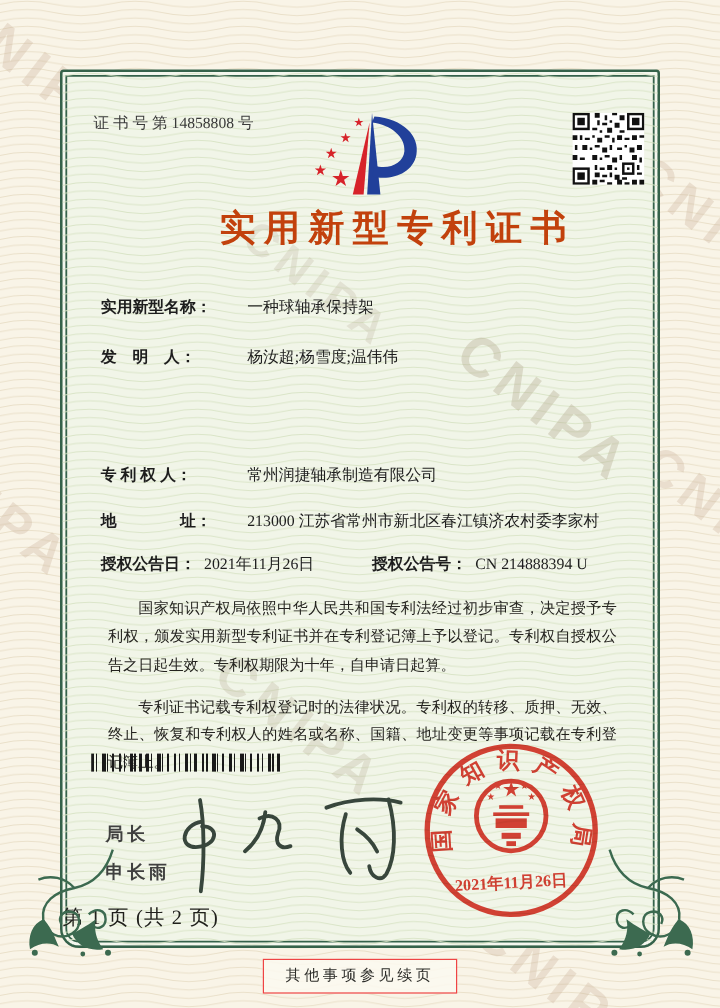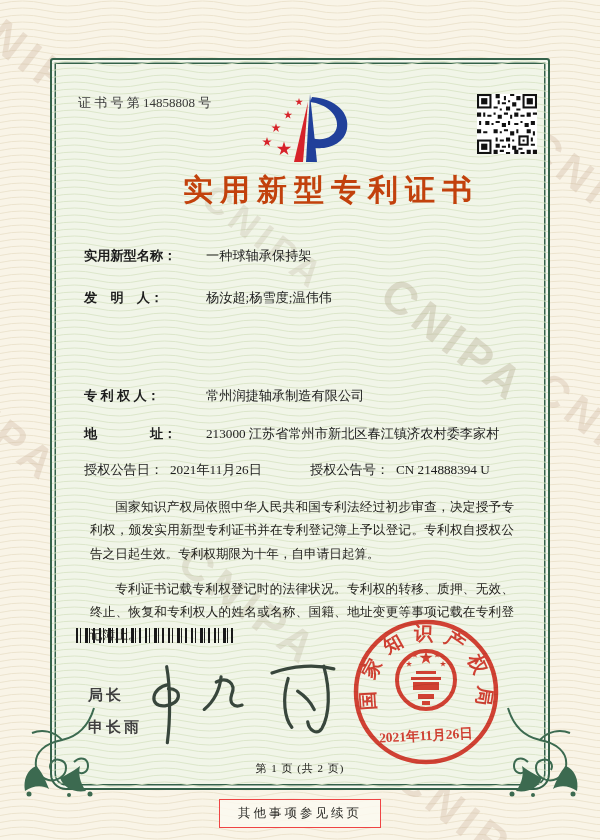"授权公告日：" .glabel { font-weight: normal -> bold }
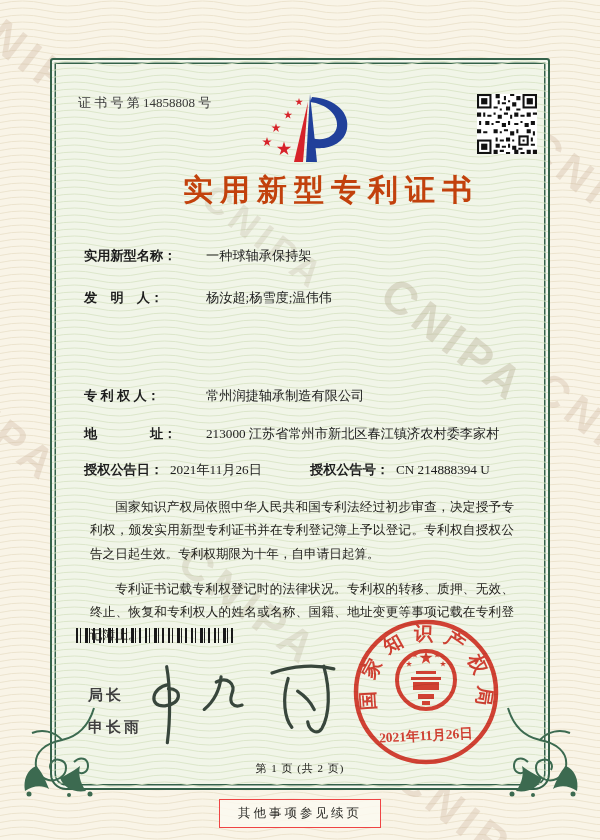"第 1 页 (共 2" .pagefoot { font-size: 11px -> 17px; text-align: center -> none }
